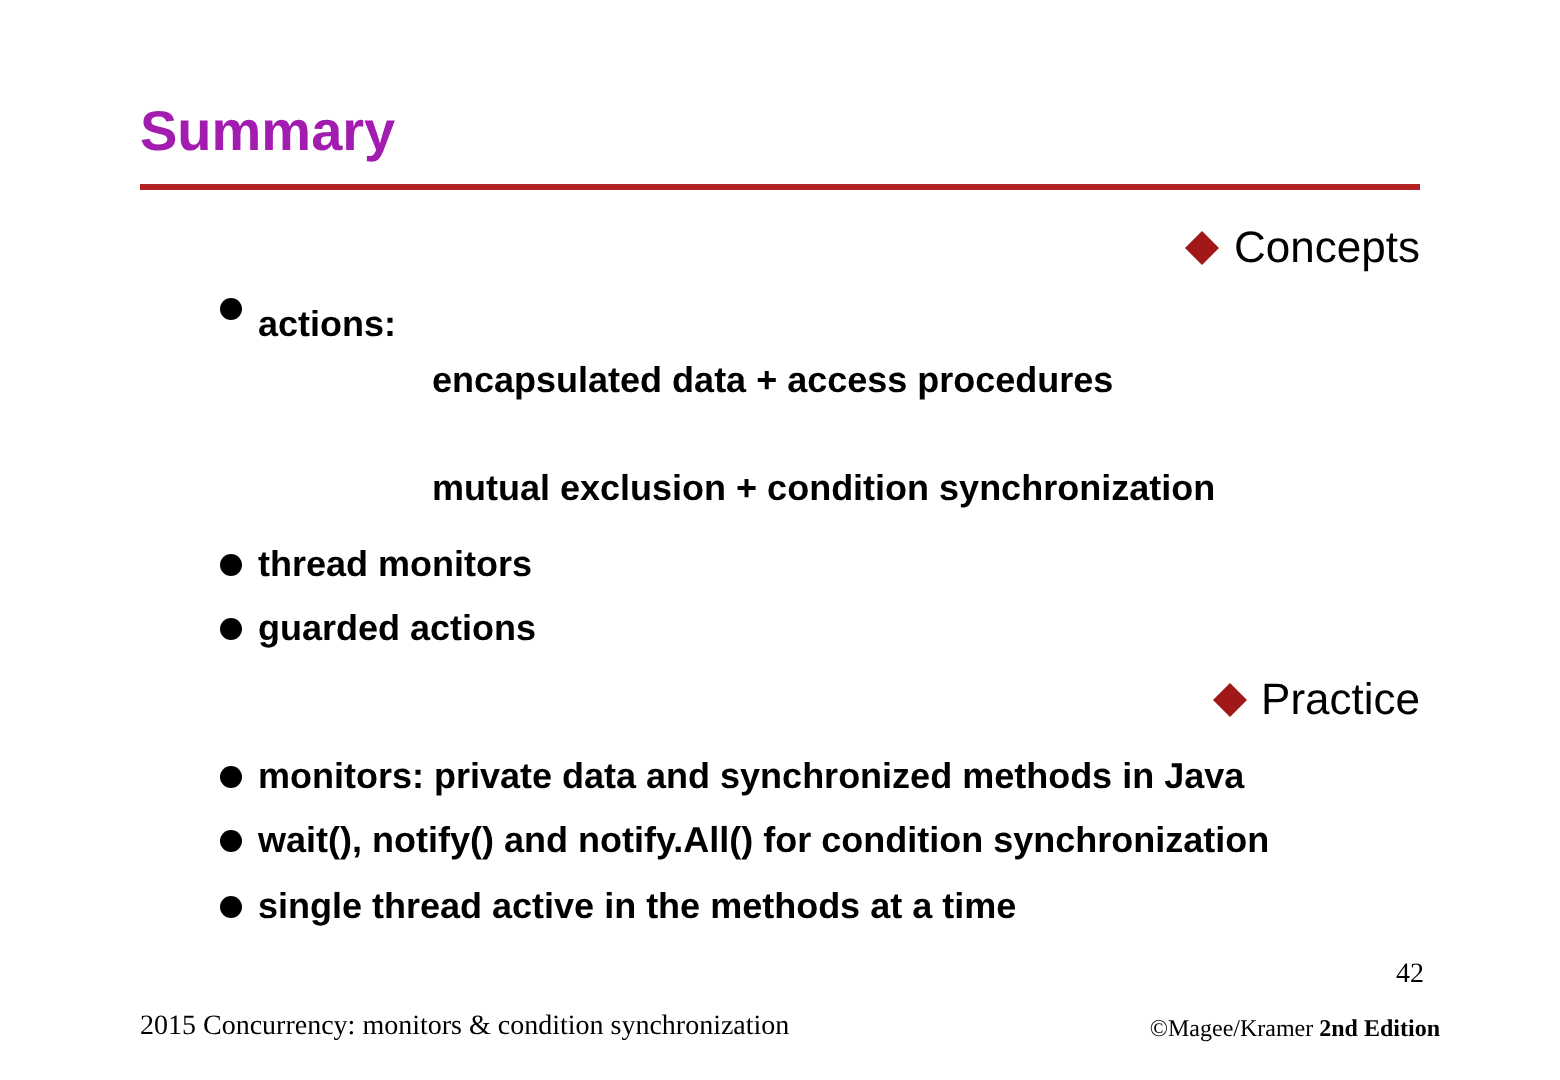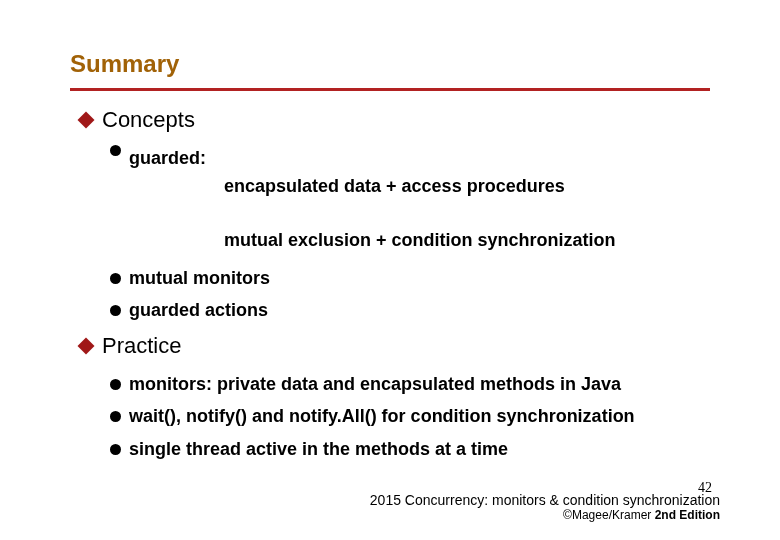"Summary" .title { color: #a16207 -> #a21caf; font-size: 24px -> 28px }
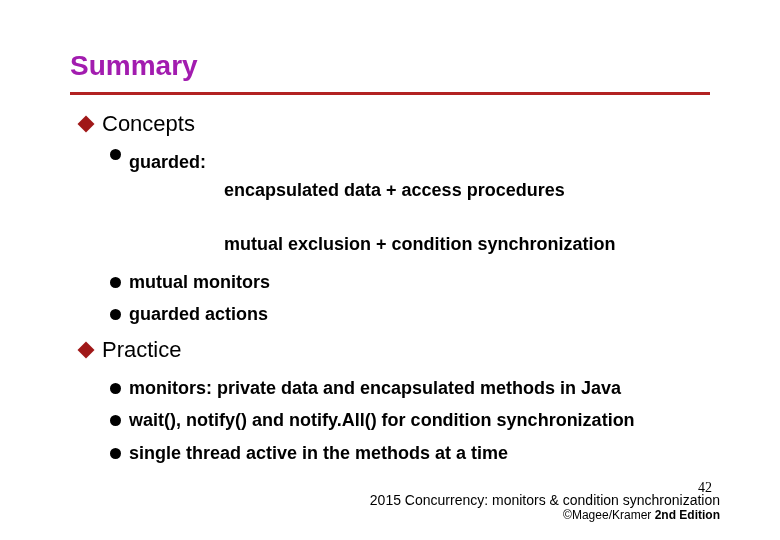"Concepts" .section { text-align: none -> right }
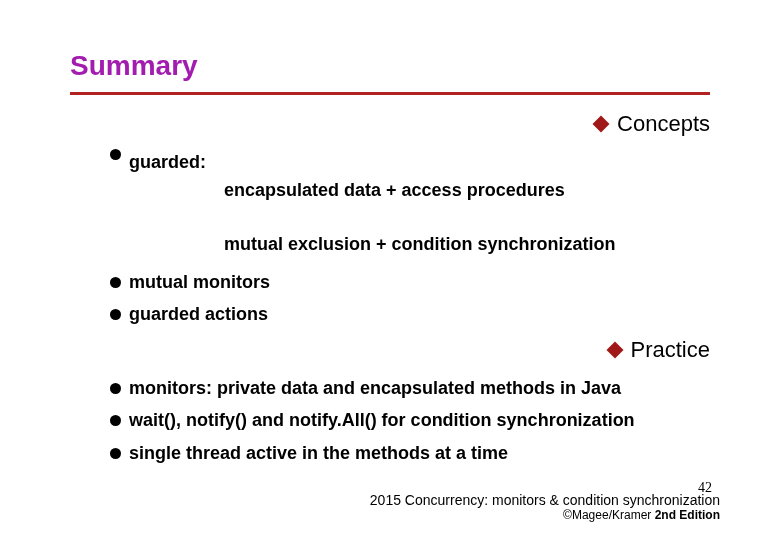"guarded:" span.item-label { text: guarded -> actions }
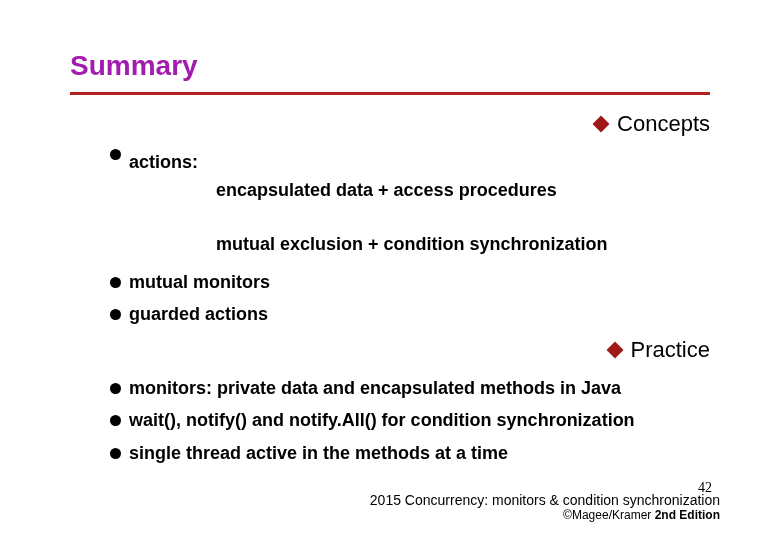"mutual monitors" span { text: mutual -> thread }
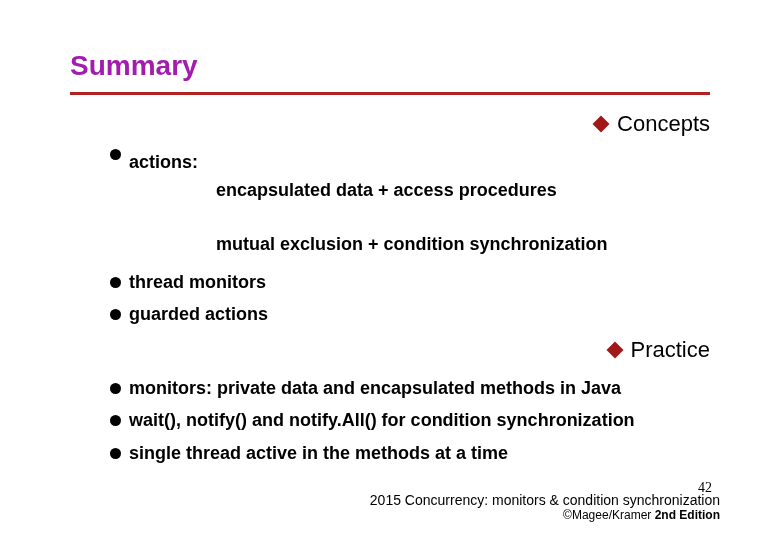"monitors: private data and encapsulated" span { text: encapsulated -> synchronized }
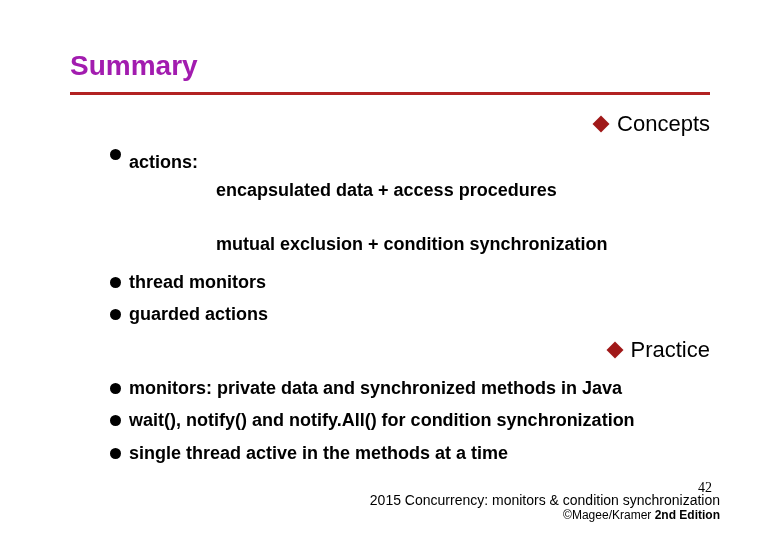"2015 Concurrency: monitors & condition" .footer { flex-direction: column -> none; font-family: Liberation Sans, sans-serif -> Liberation Serif, serif; justify-content: flex-end -> space-between }
